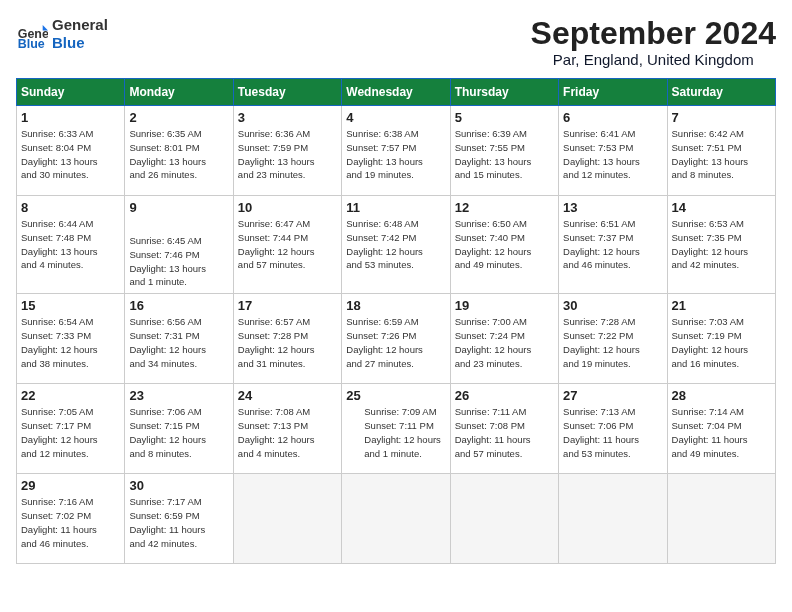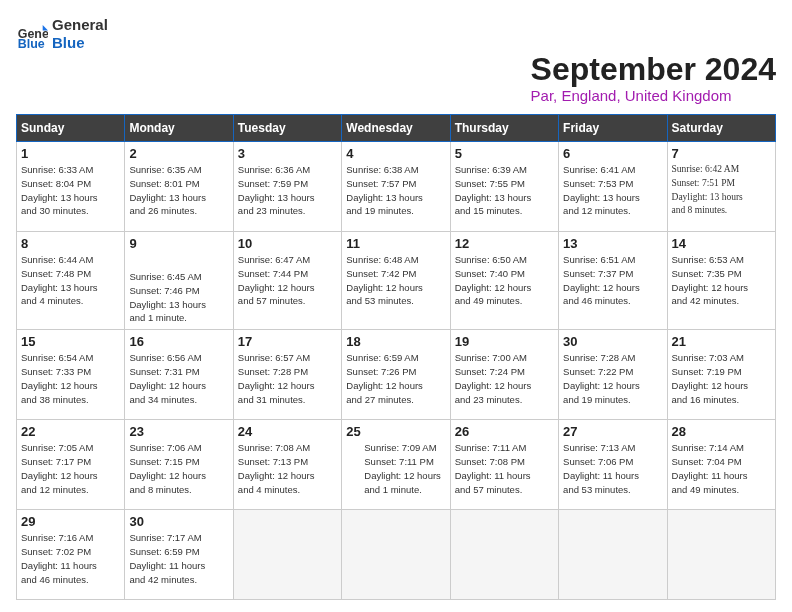"September 2024" .title-area { margin-top: 36px -> none; text-align: left -> center }
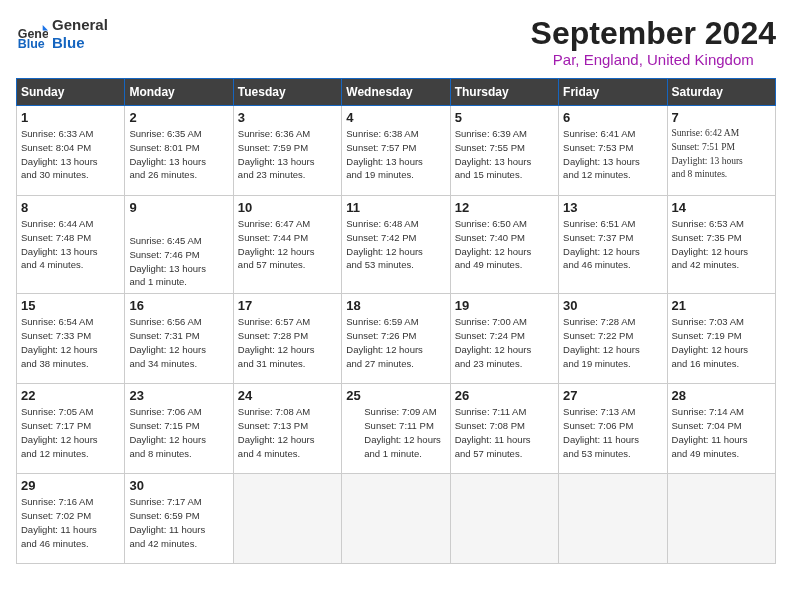"Par, England, United Kingdom" .location-title { color: #a21caf -> #0f172a }
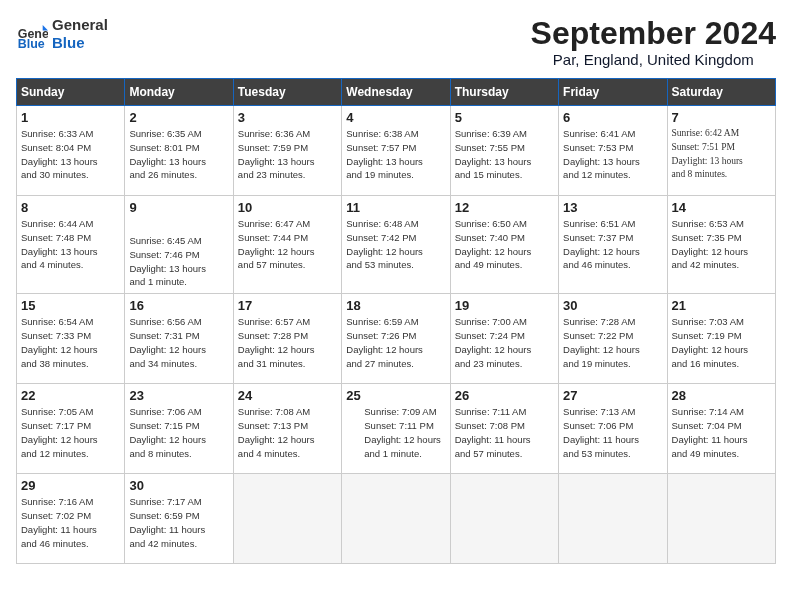"Sunday" .calendar thead th { background-color: #404040 -> #15803d }
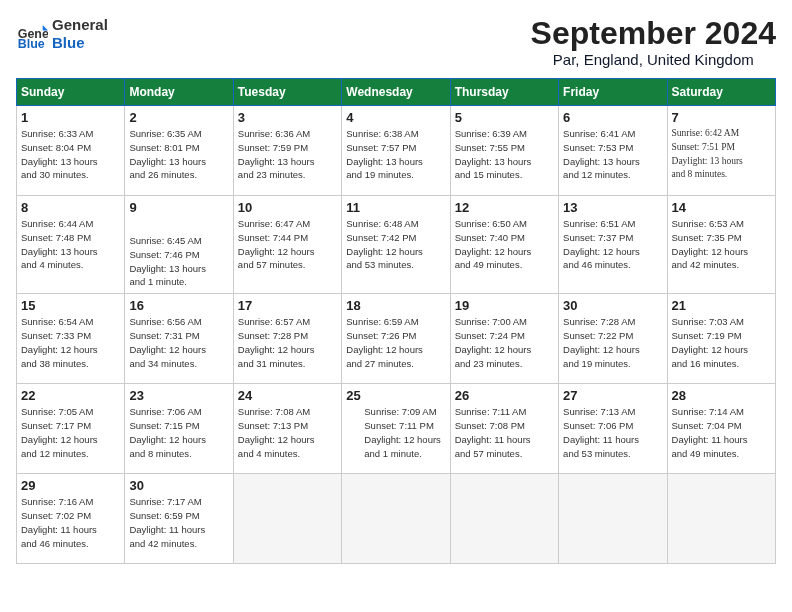"Sunrise: 6:42 AM" div.day-info { font-family: Liberation Serif, serif -> none }
